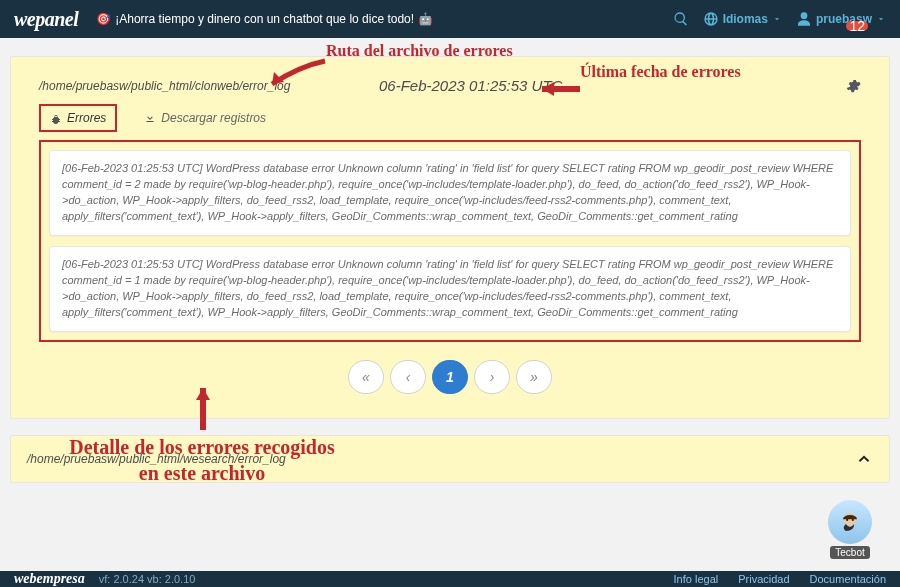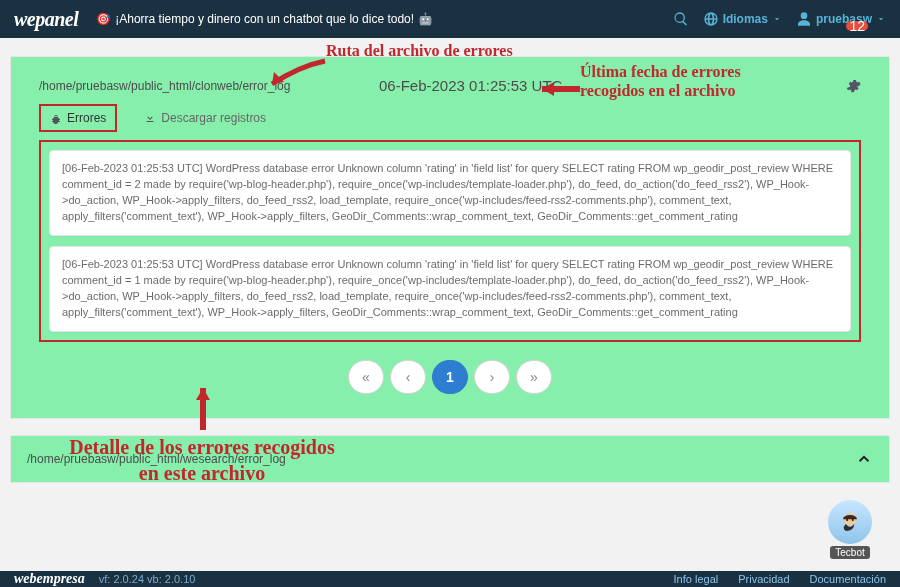"/home/pruebasw/public_html/clonweb/error" .card { background: #86efac -> #fef9c3; font-style: none -> italic }
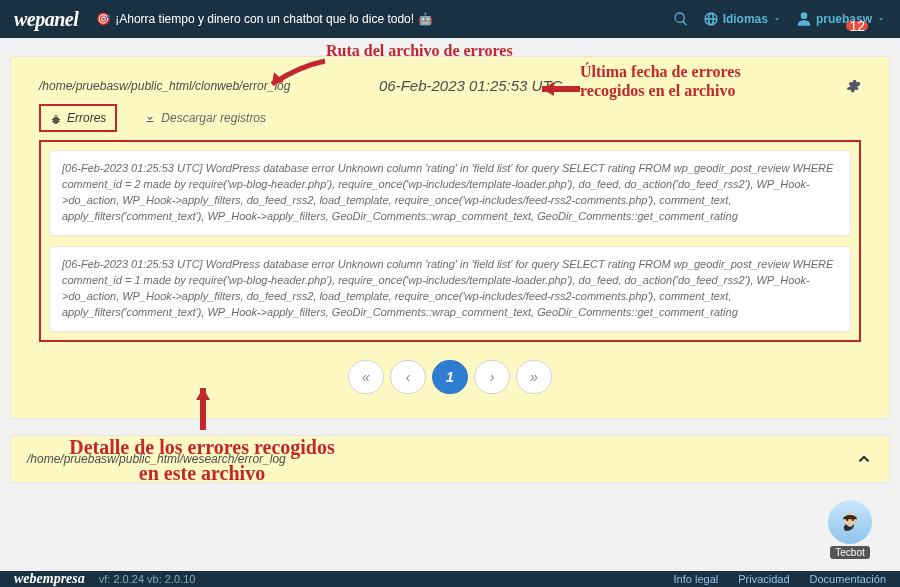"recogidos en el archivo" span { html: <span>recogidos en el archivo</span> -> none }
